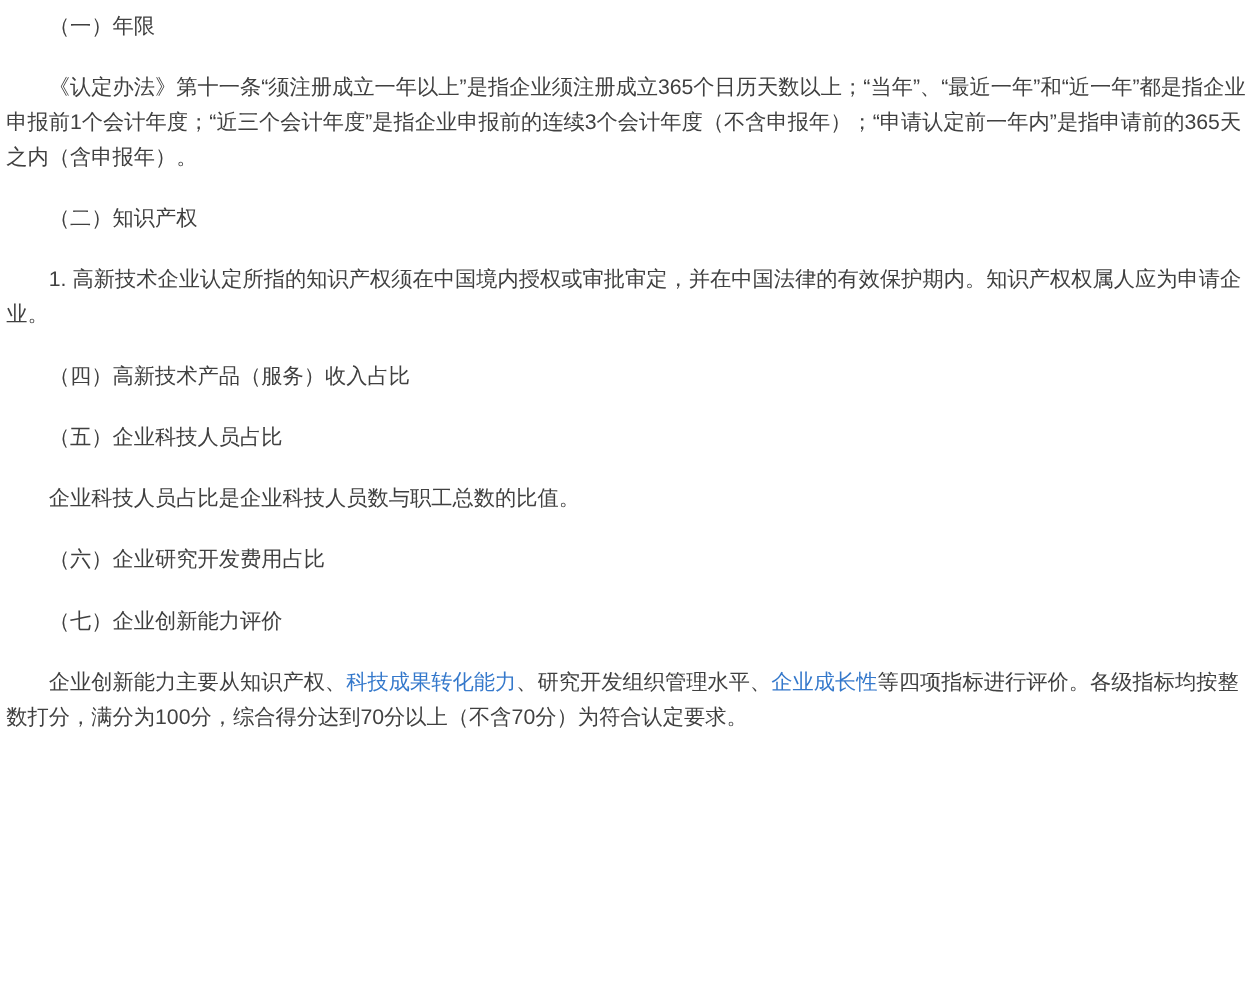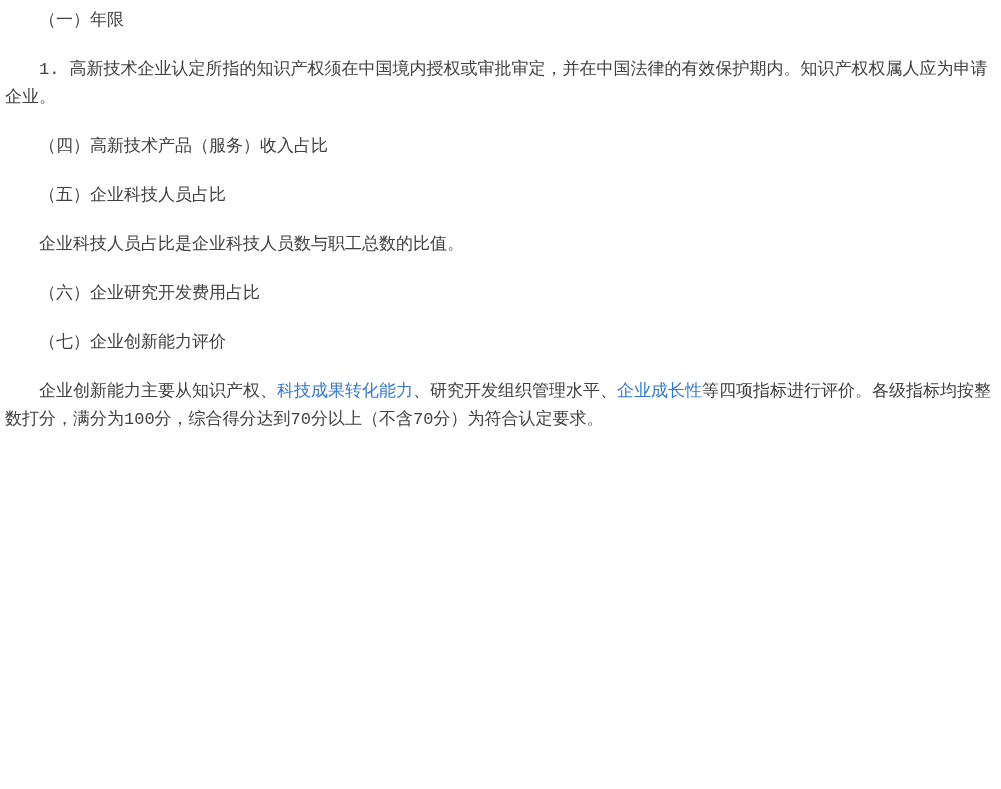"（一）年限" .doc { font-family: Liberation Mono, monospace -> none }
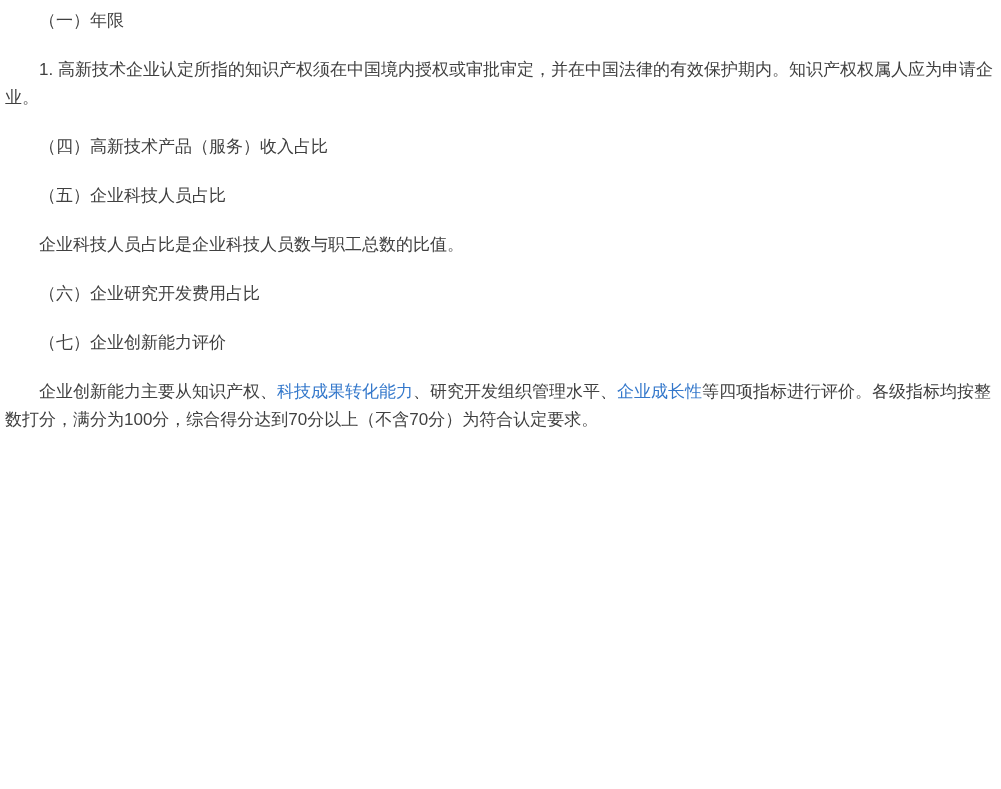"《认定办法》第十一条“须注册成立一年以上”是指企业须注册成立365个日历天数以上" p { html: none -> <p><span>《认定办法》第十一条“须注册成立一年以上”是指企业须注册成立365个日历天数以上；“当年”、“最近一年”和“近一年”都是指企业申报前1个会计年度；“近三个会计年度”是指企业申报前的连续3个会计年度（不含申报年）；“申请认定前一年内”是指申请前的365天之内（含申报年）。</span></p> }
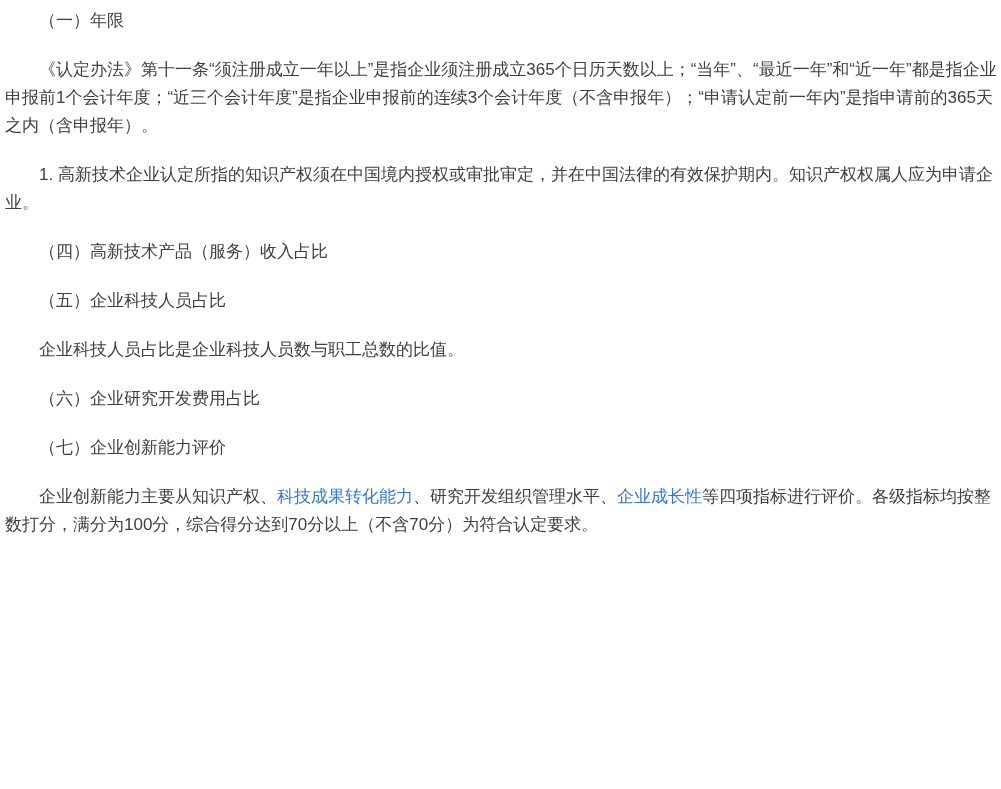"（二）知识产权" p { html: none -> <p><span>（二）知识产权</span></p> }
